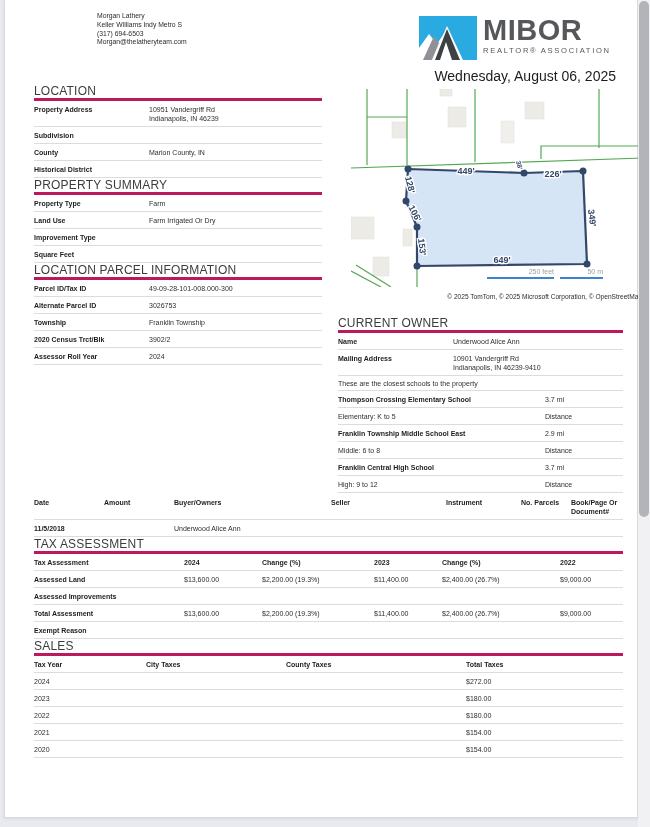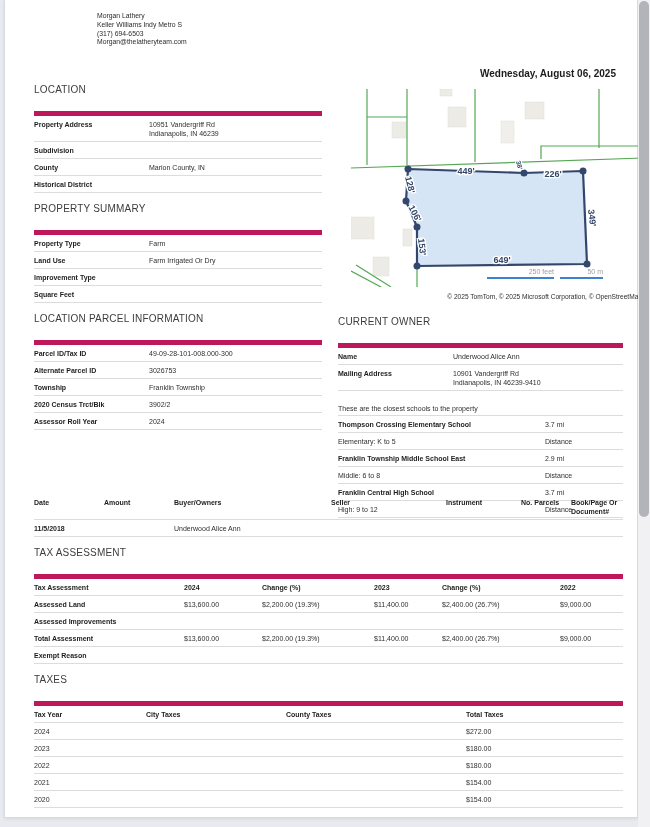"MIBOR" div.logo { html: none -> <div> <svg> <rect></rect> <polygon></polygon> <polygon></polygon> <polygon></polygon> <polygon></polygon> </svg> <div> <div>MIBOR</div> <div>REALTOR® ASSOCIATION</div> </div> </div> }
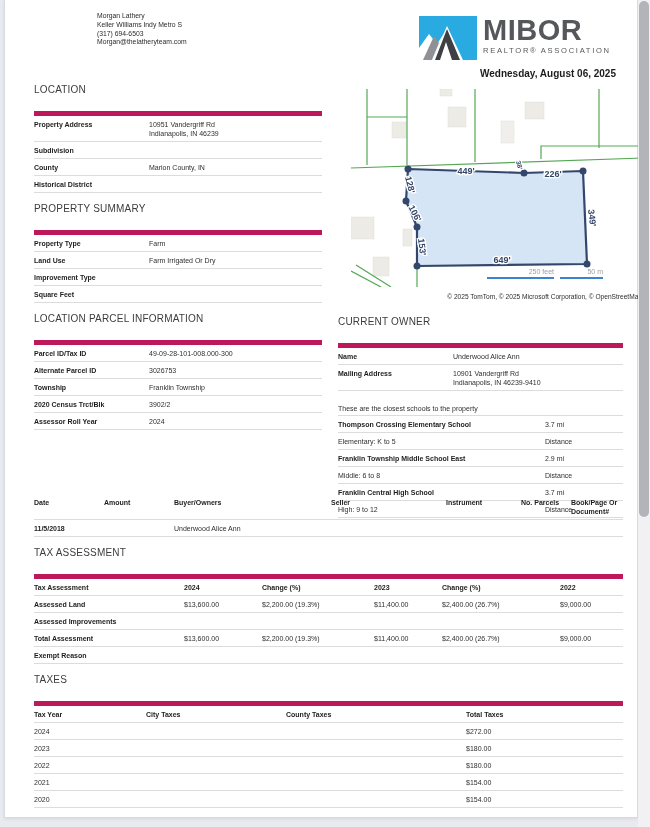"Wednesday, August 06, 2025" .doc-date { font-size: 10px -> 14px; font-weight: bold -> normal }
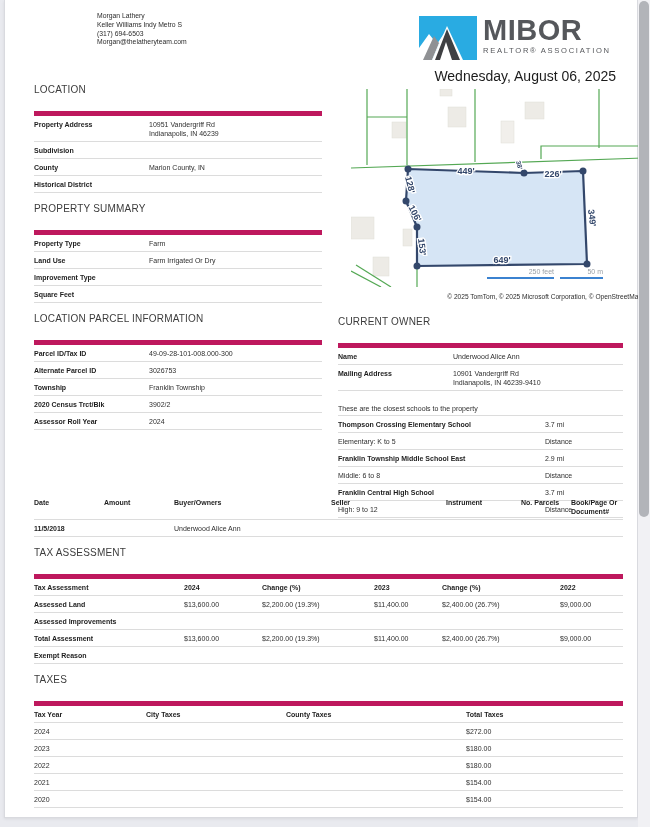"LOCATION" .sec-h { border-bottom: 5px solid #be185d -> 3px solid #be185d; font-size: 10px -> 12px; padding-bottom: 16px -> 0 }
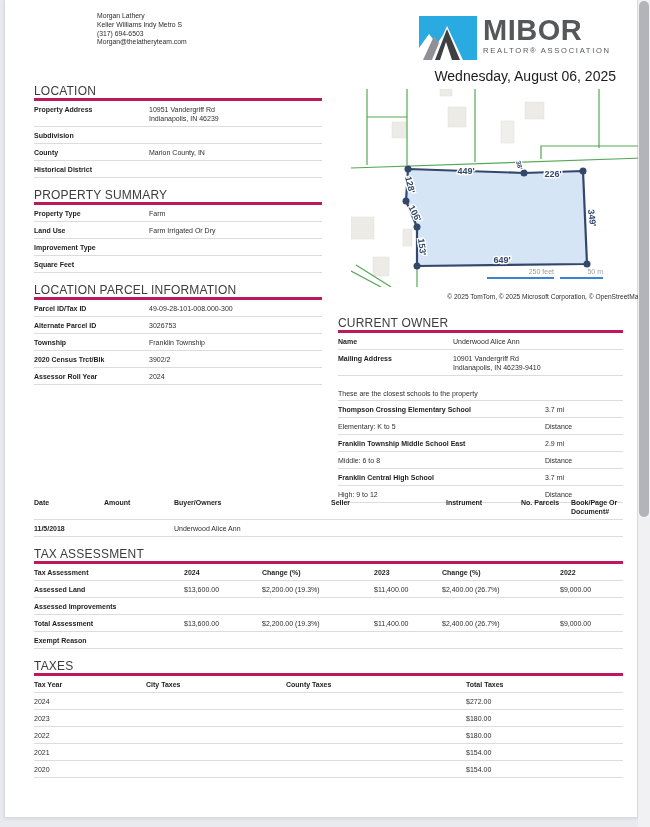"PROPERTY SUMMARY" .sec + .sec { margin-top: 10px -> none }
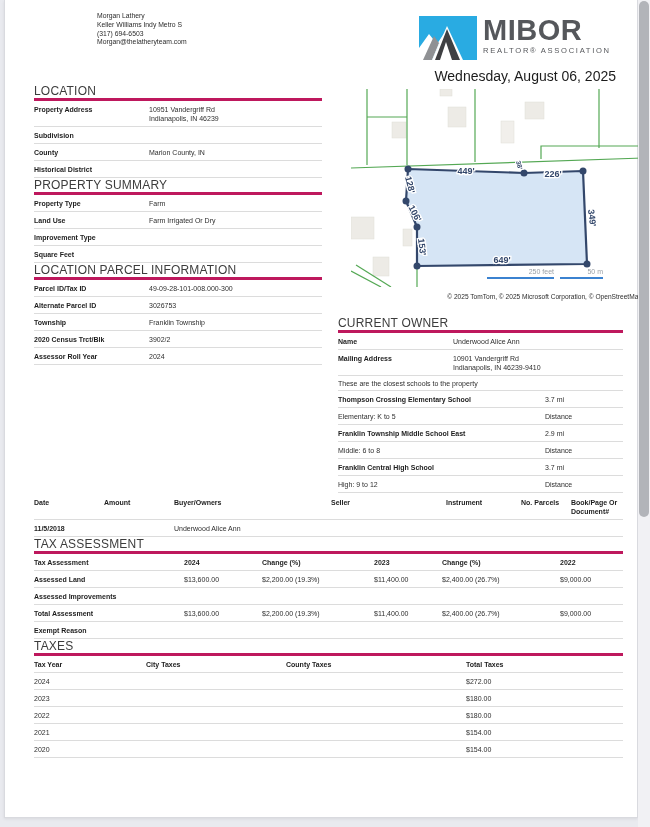"TAXES" div.sec-h { text: TAXES -> SALES }
